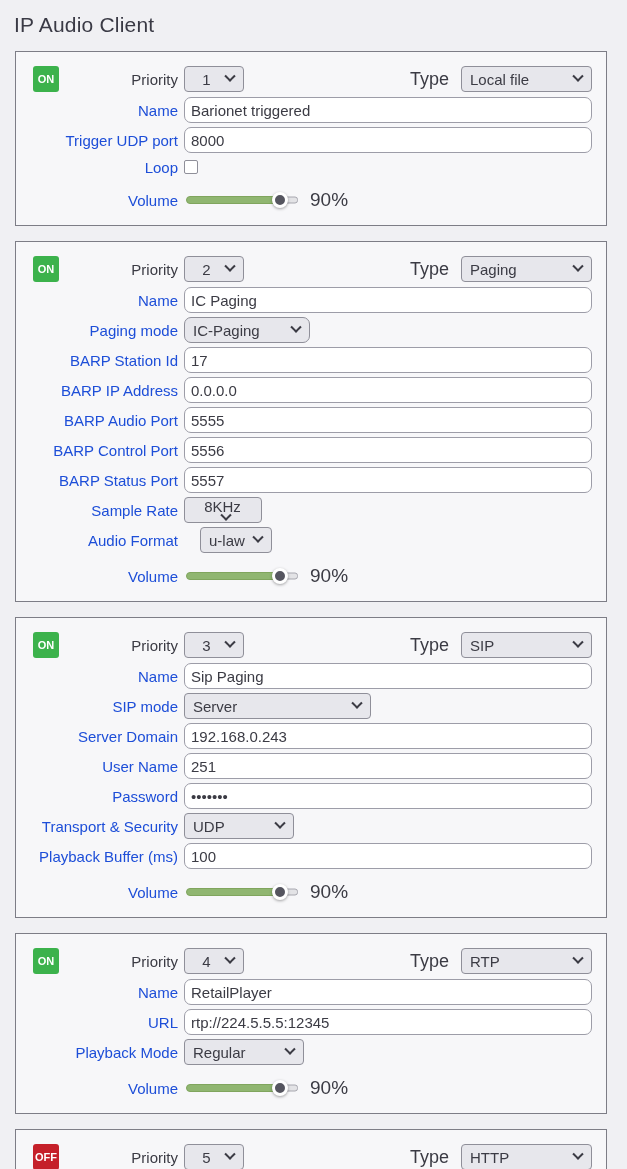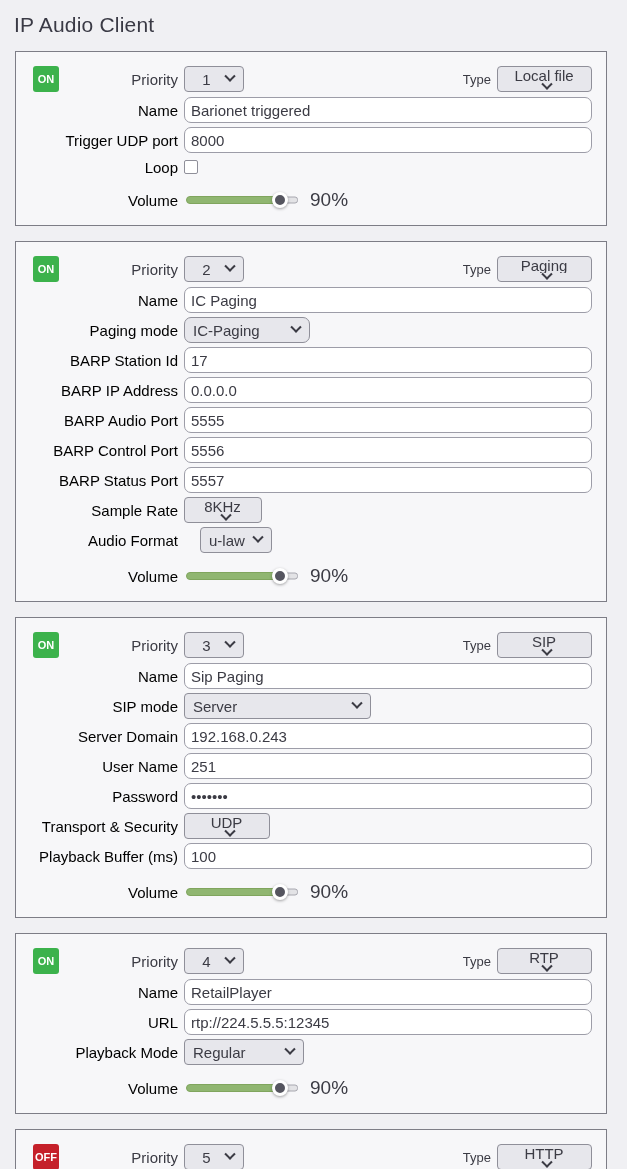"Type" .tlabel { font-size: 13px -> 18px; padding-right: 6px -> 12px }
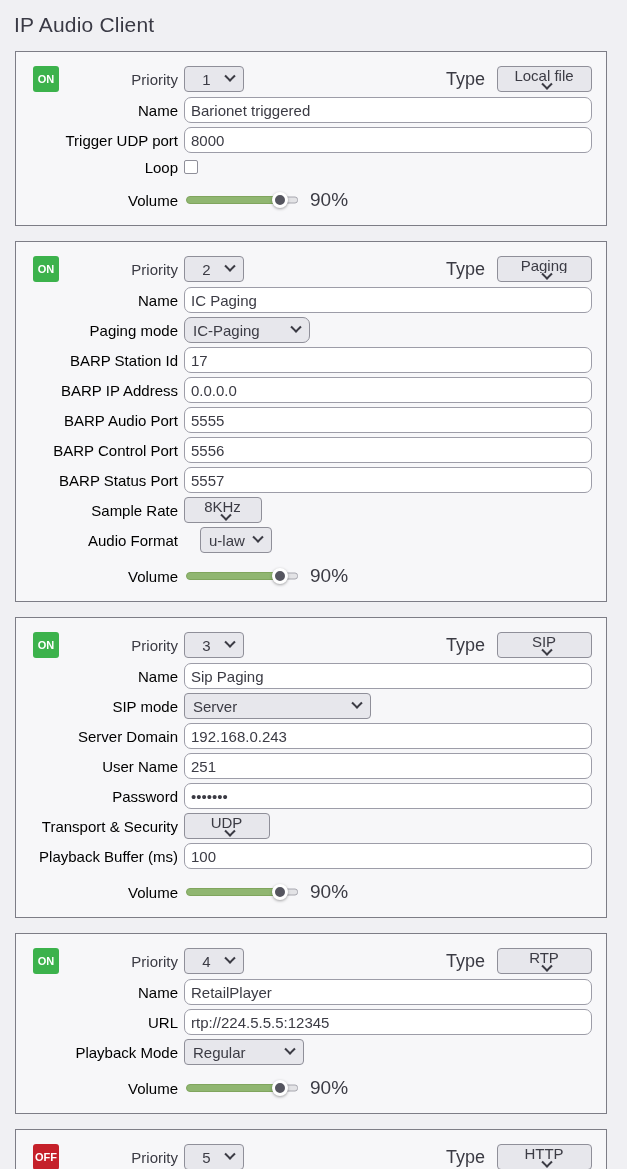"Local file" .sel-type { flex-direction: column -> none; width: 95px -> 131px }
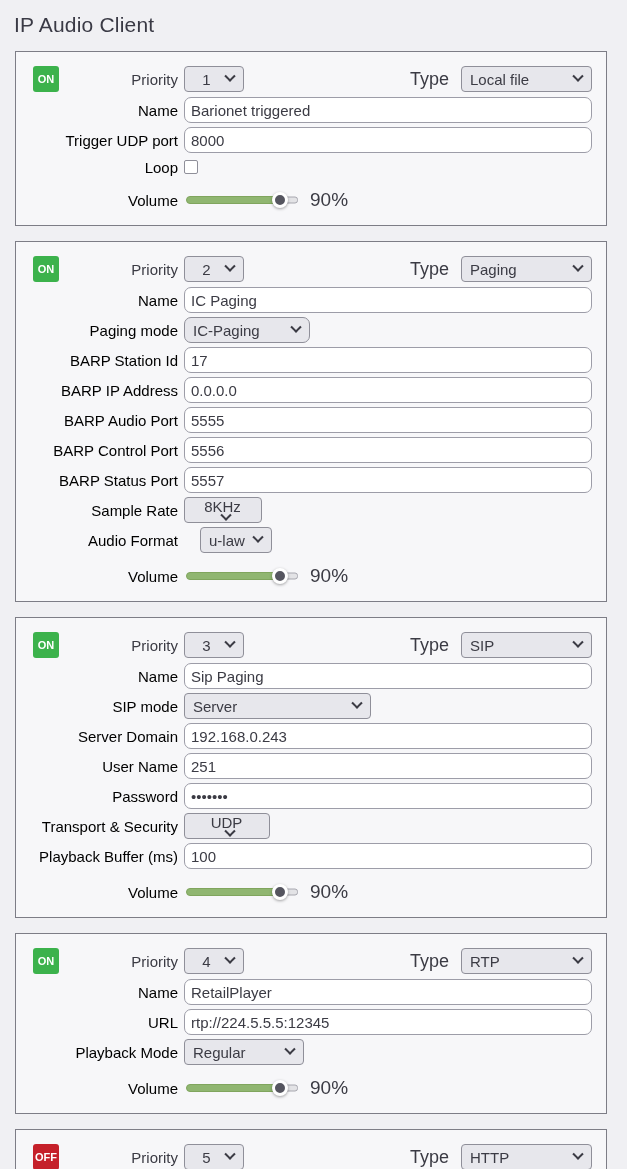"Name" .lbl { color: #000000 -> #1d4ed8 }
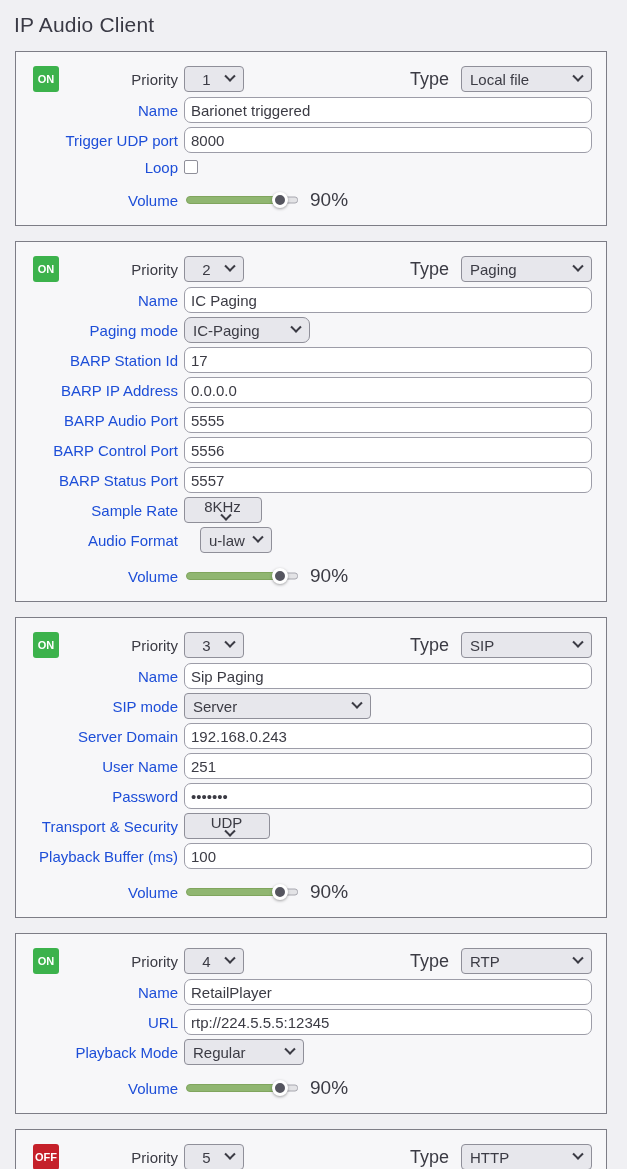"UDP" .sel-transport { flex-direction: column -> none; width: 86px -> 110px }
